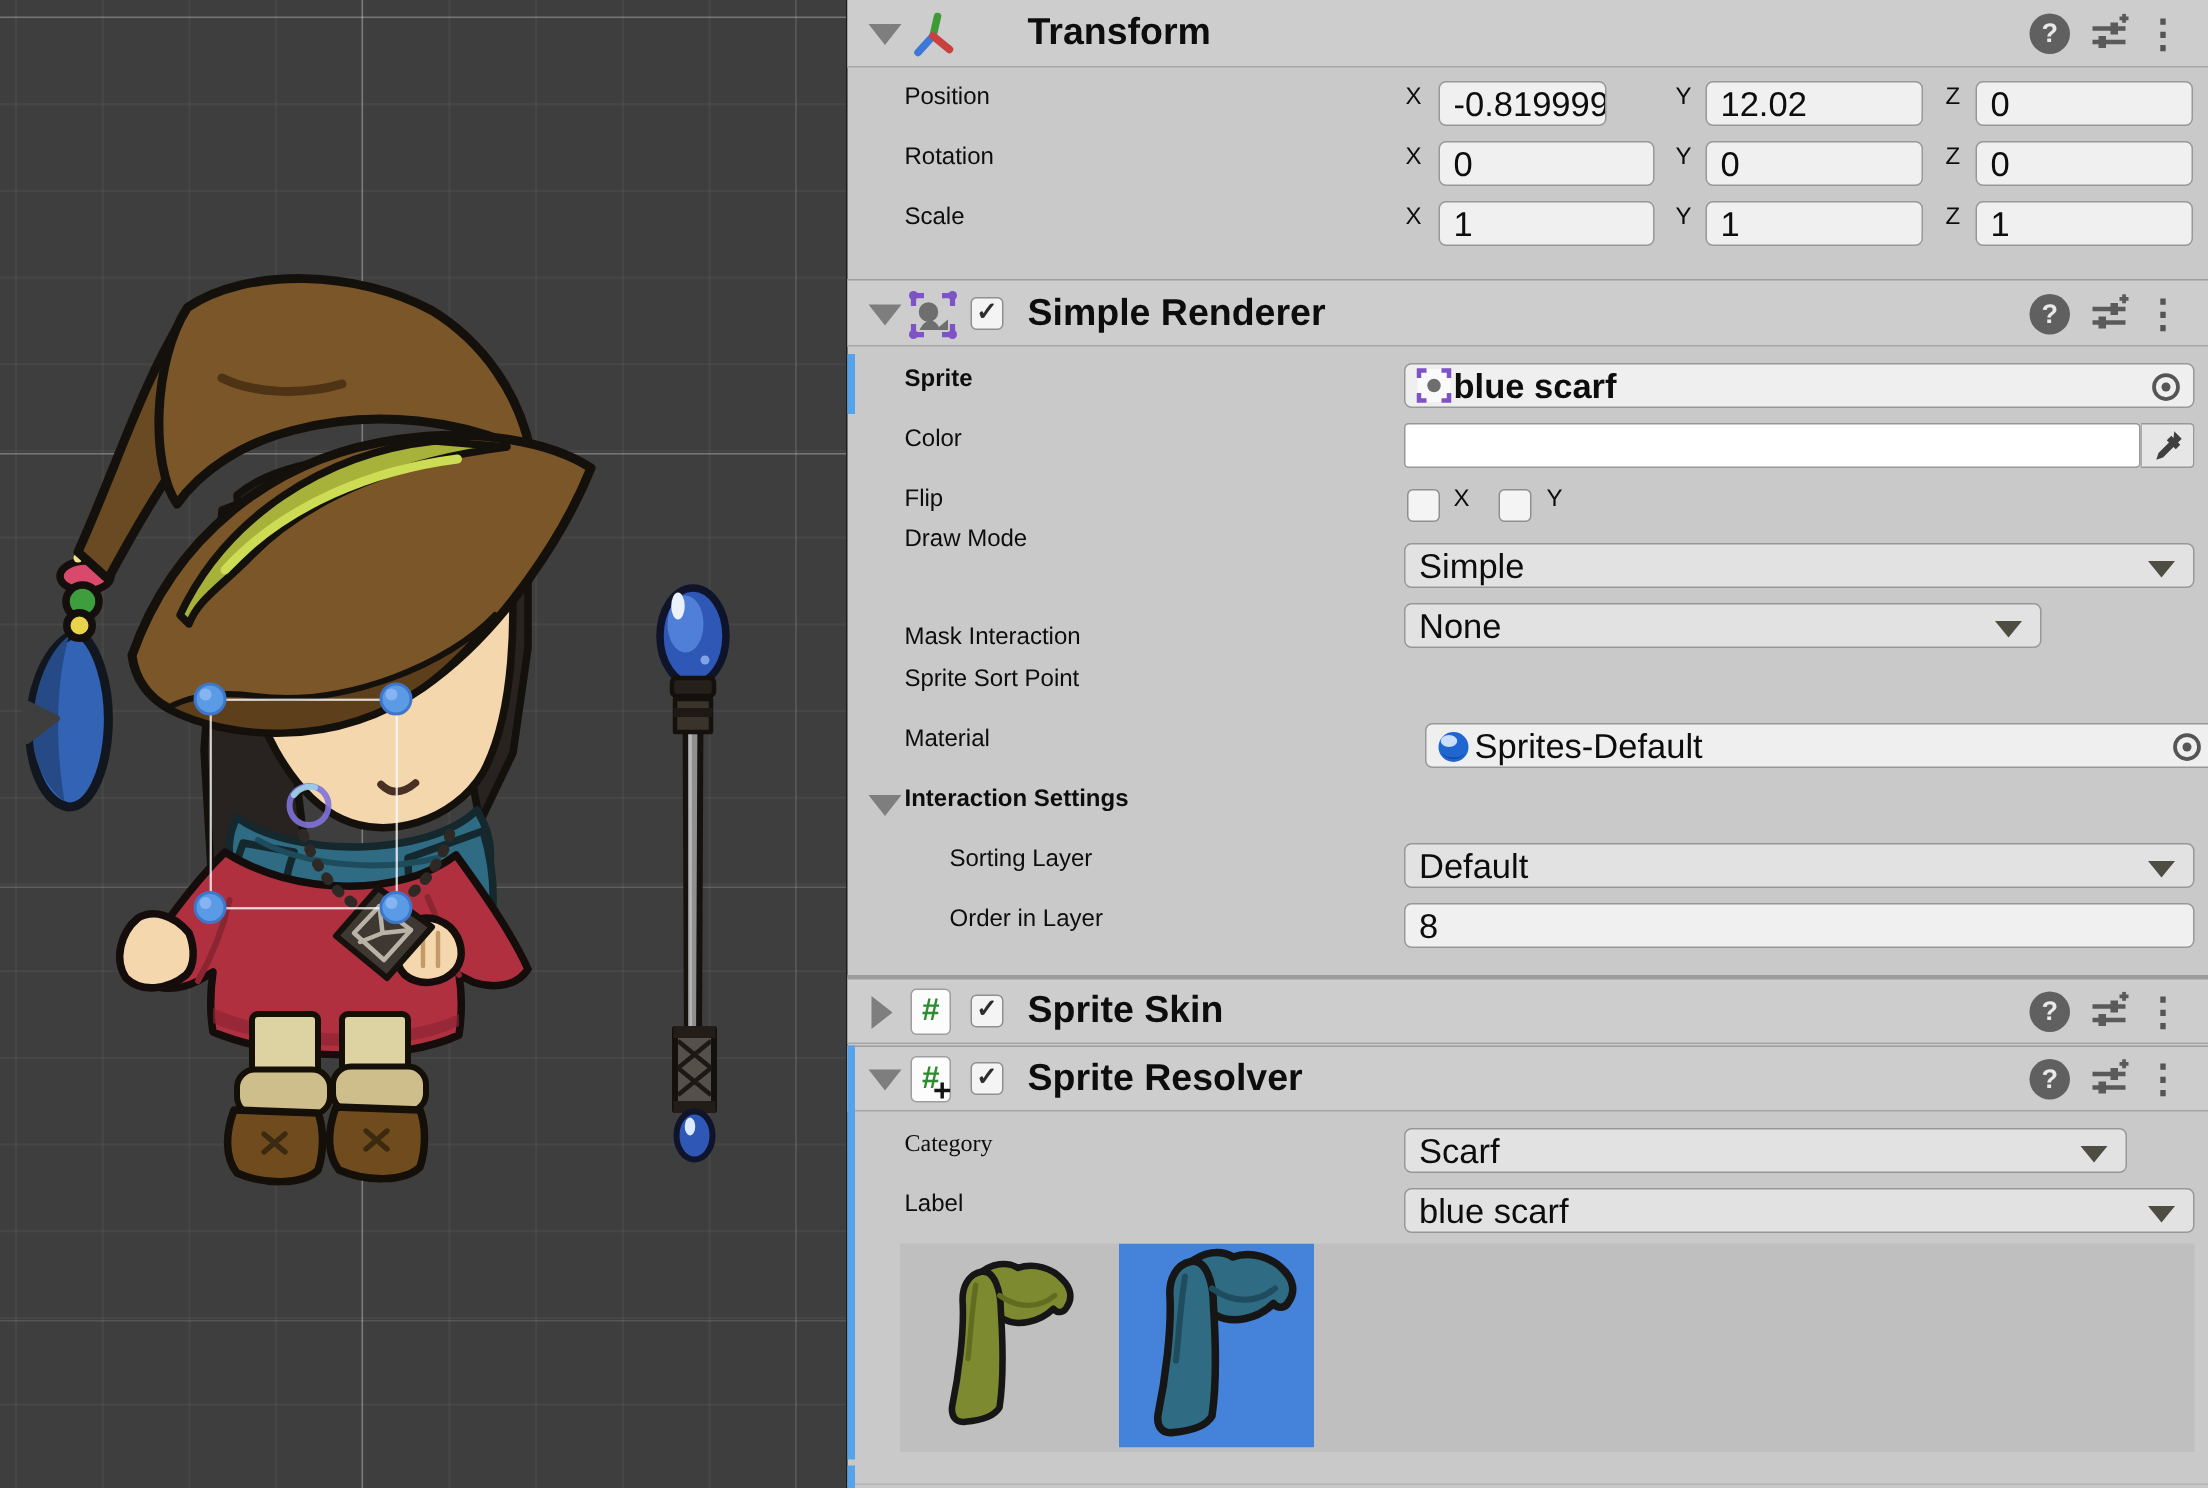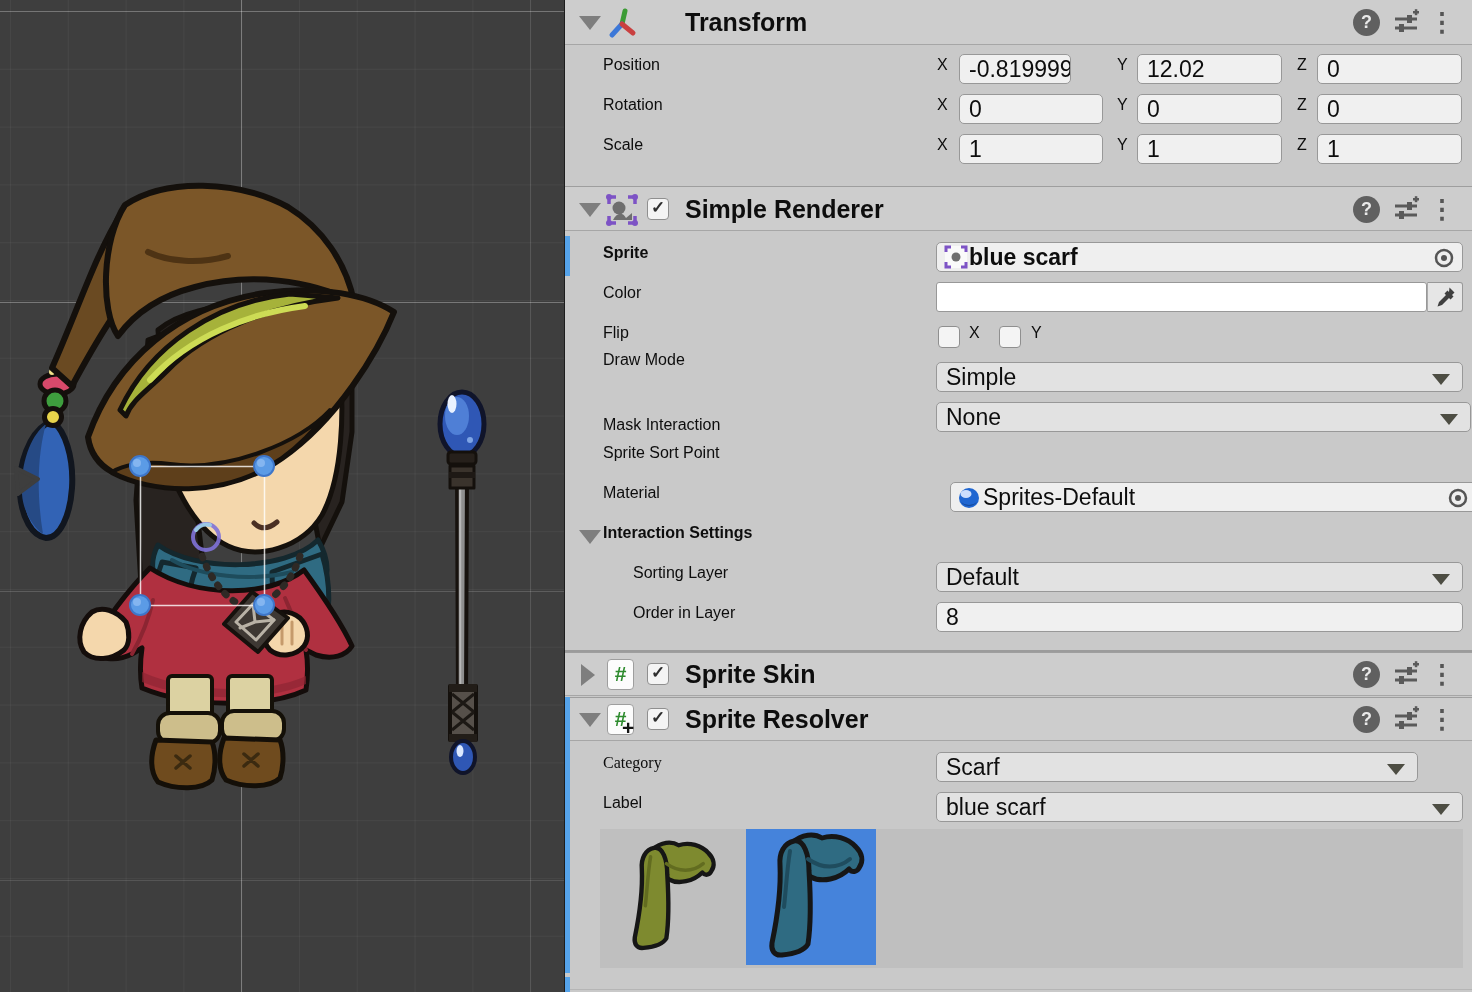"None" div.dropdown { width: 535px -> 425px }
